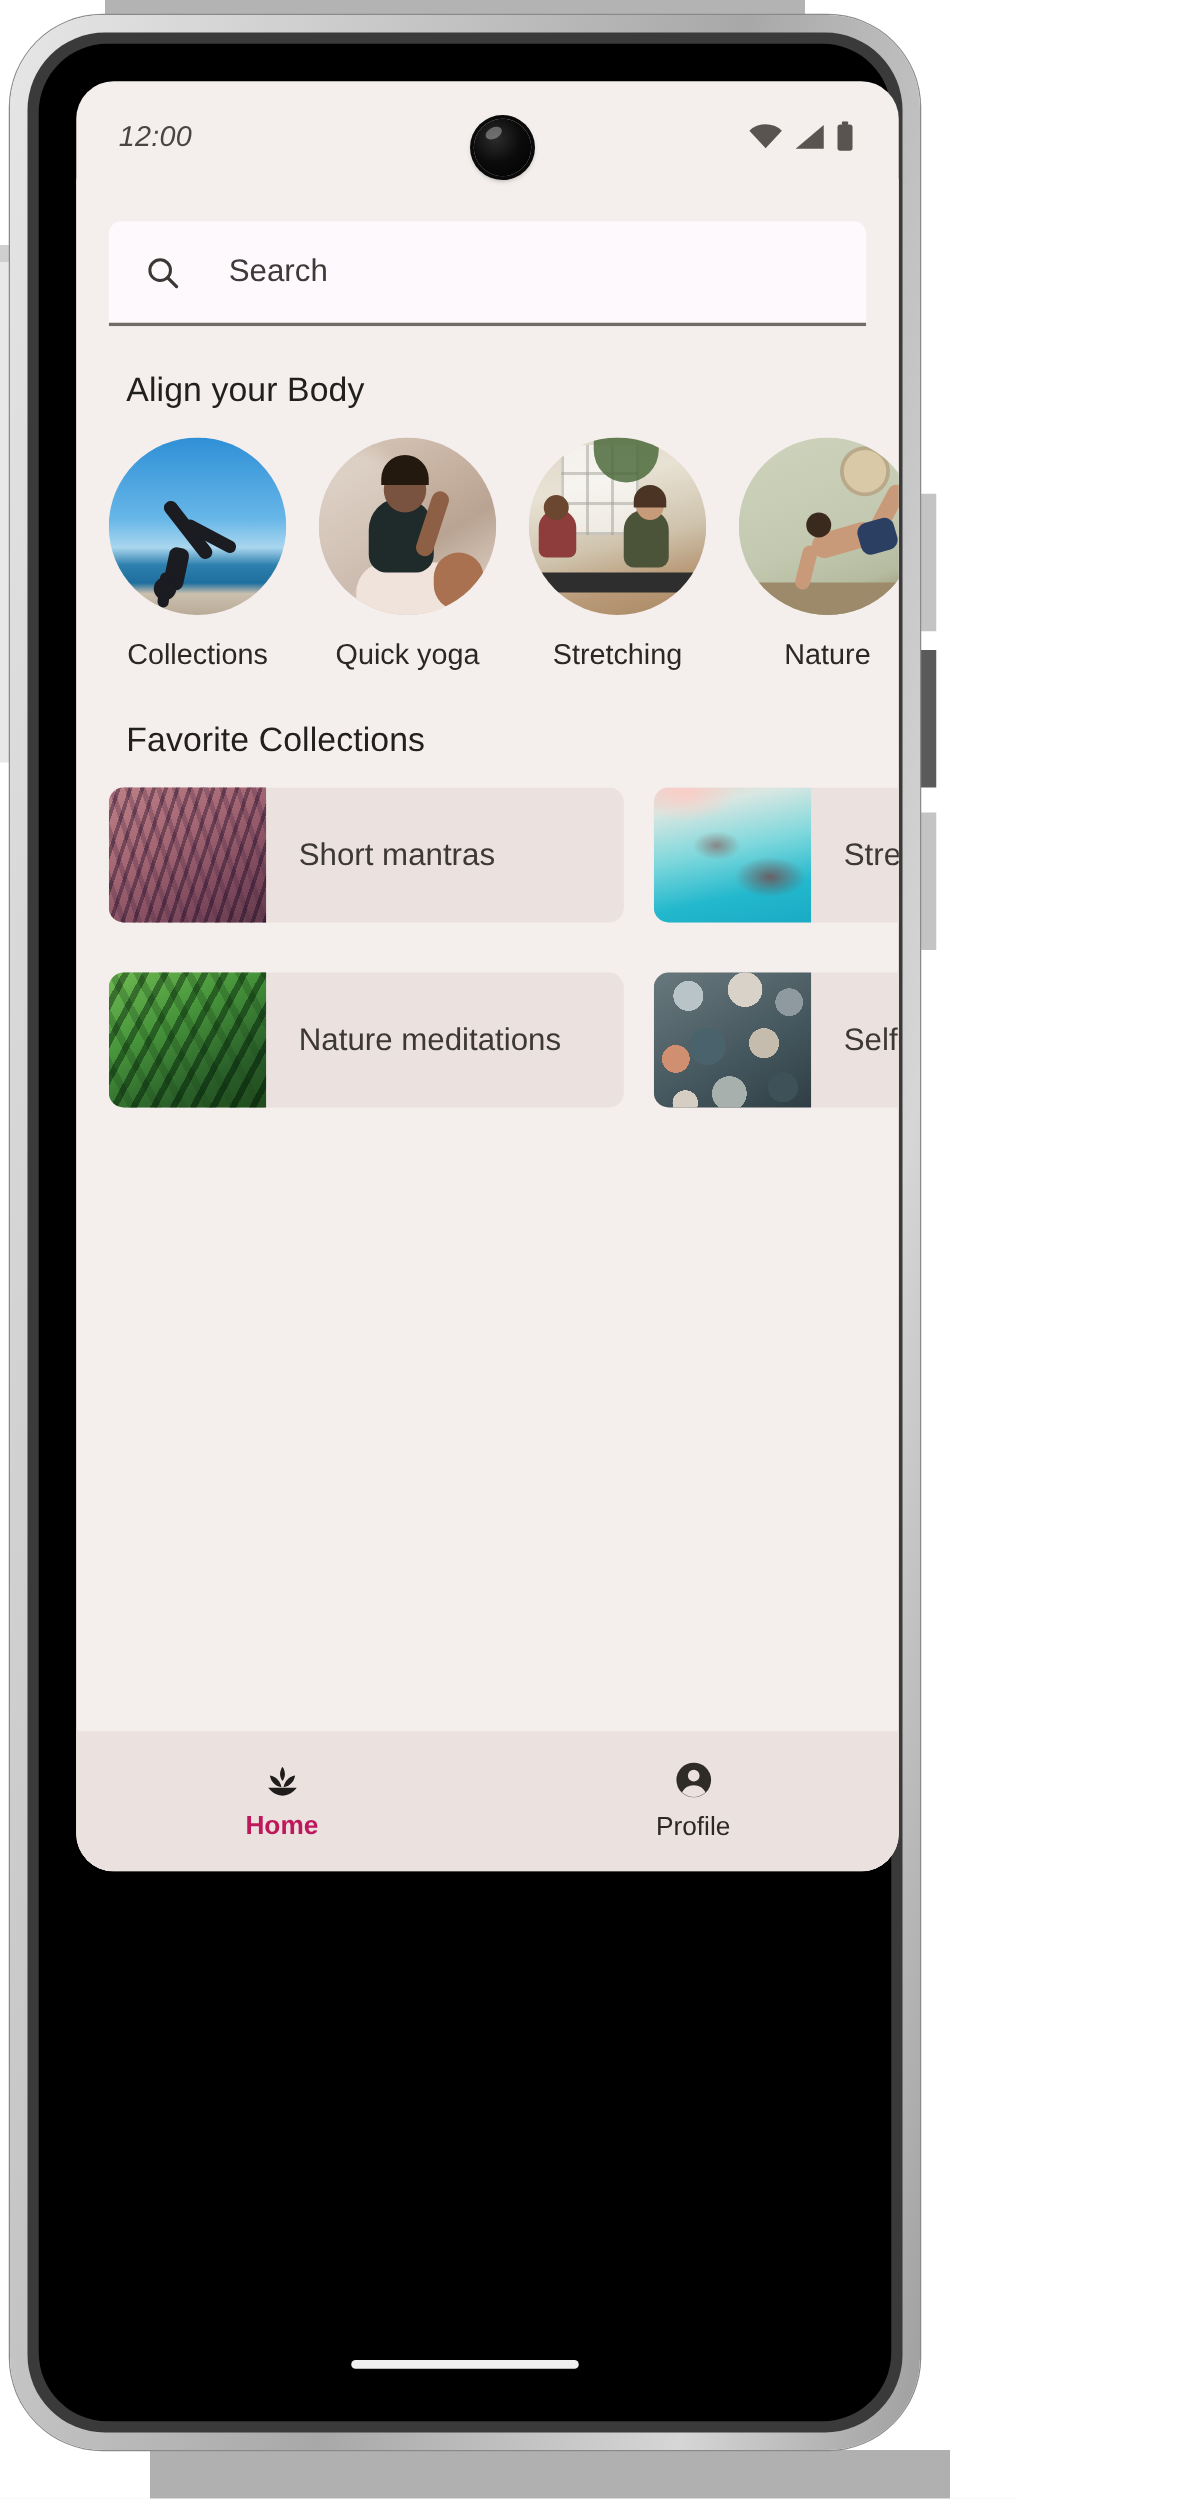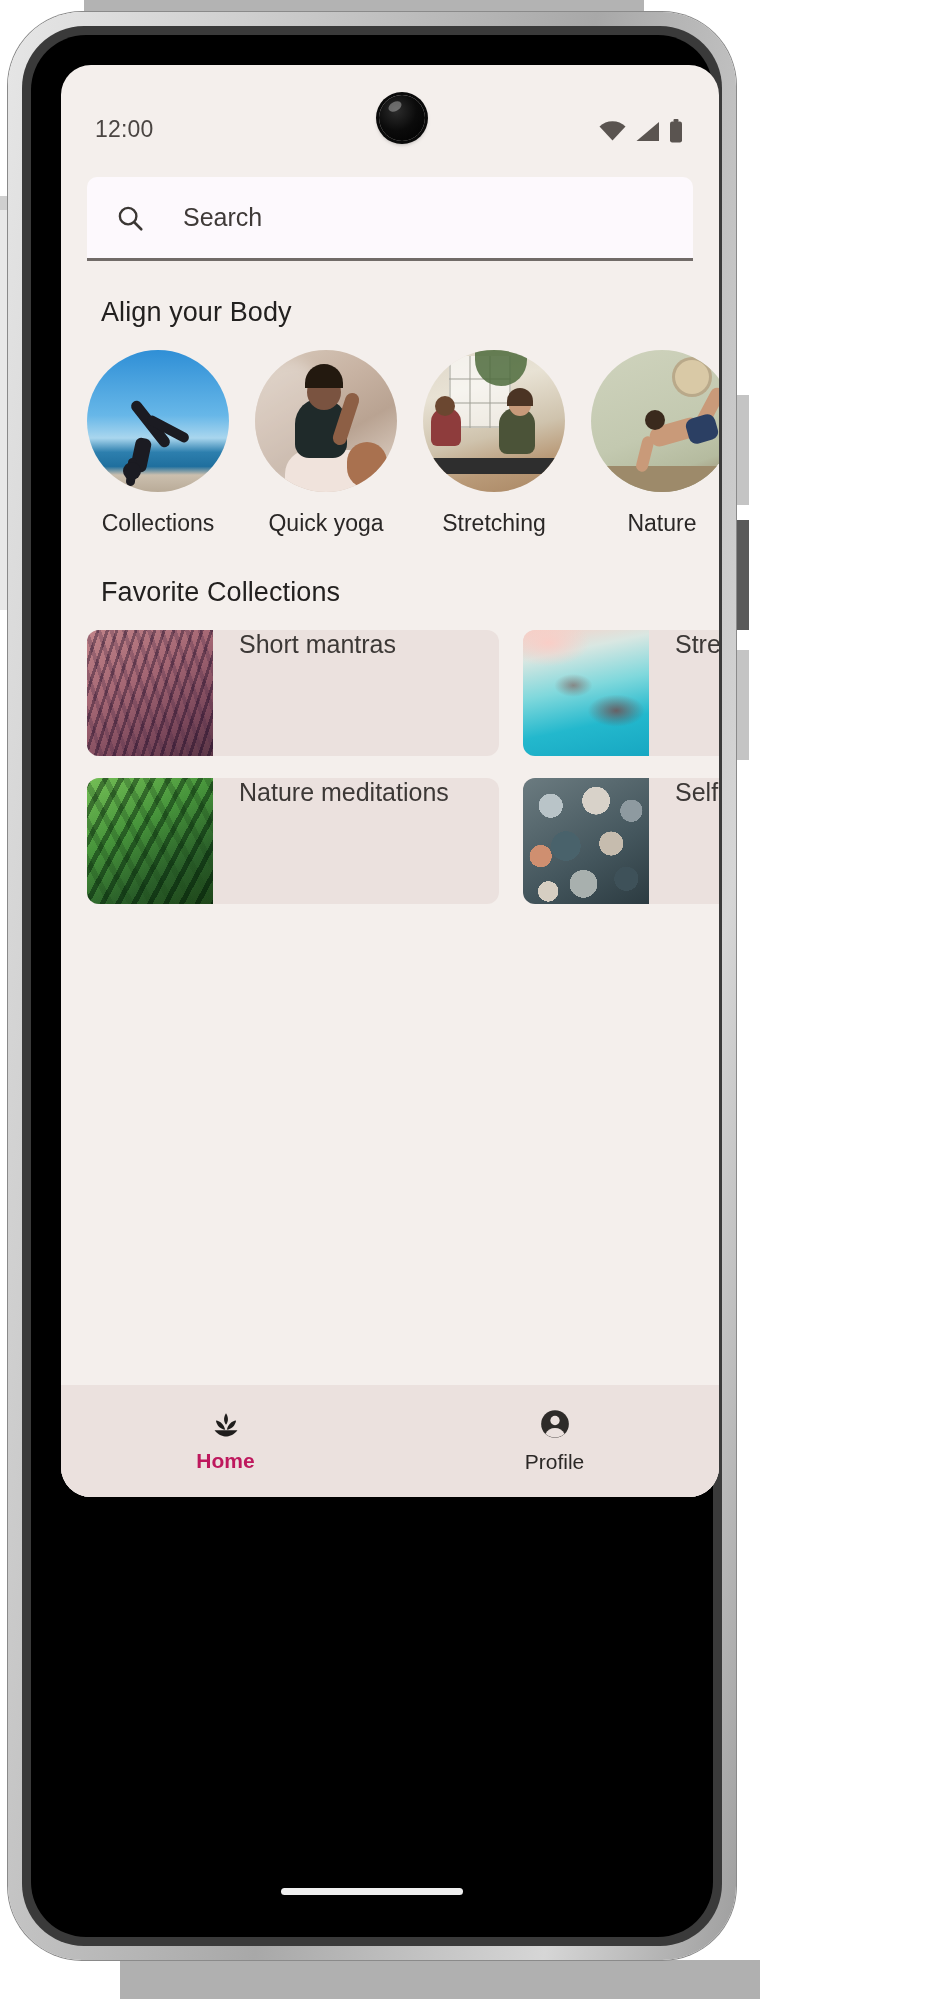"12:00" .statusbar { align-items: flex-end -> center; font-style: none -> italic }
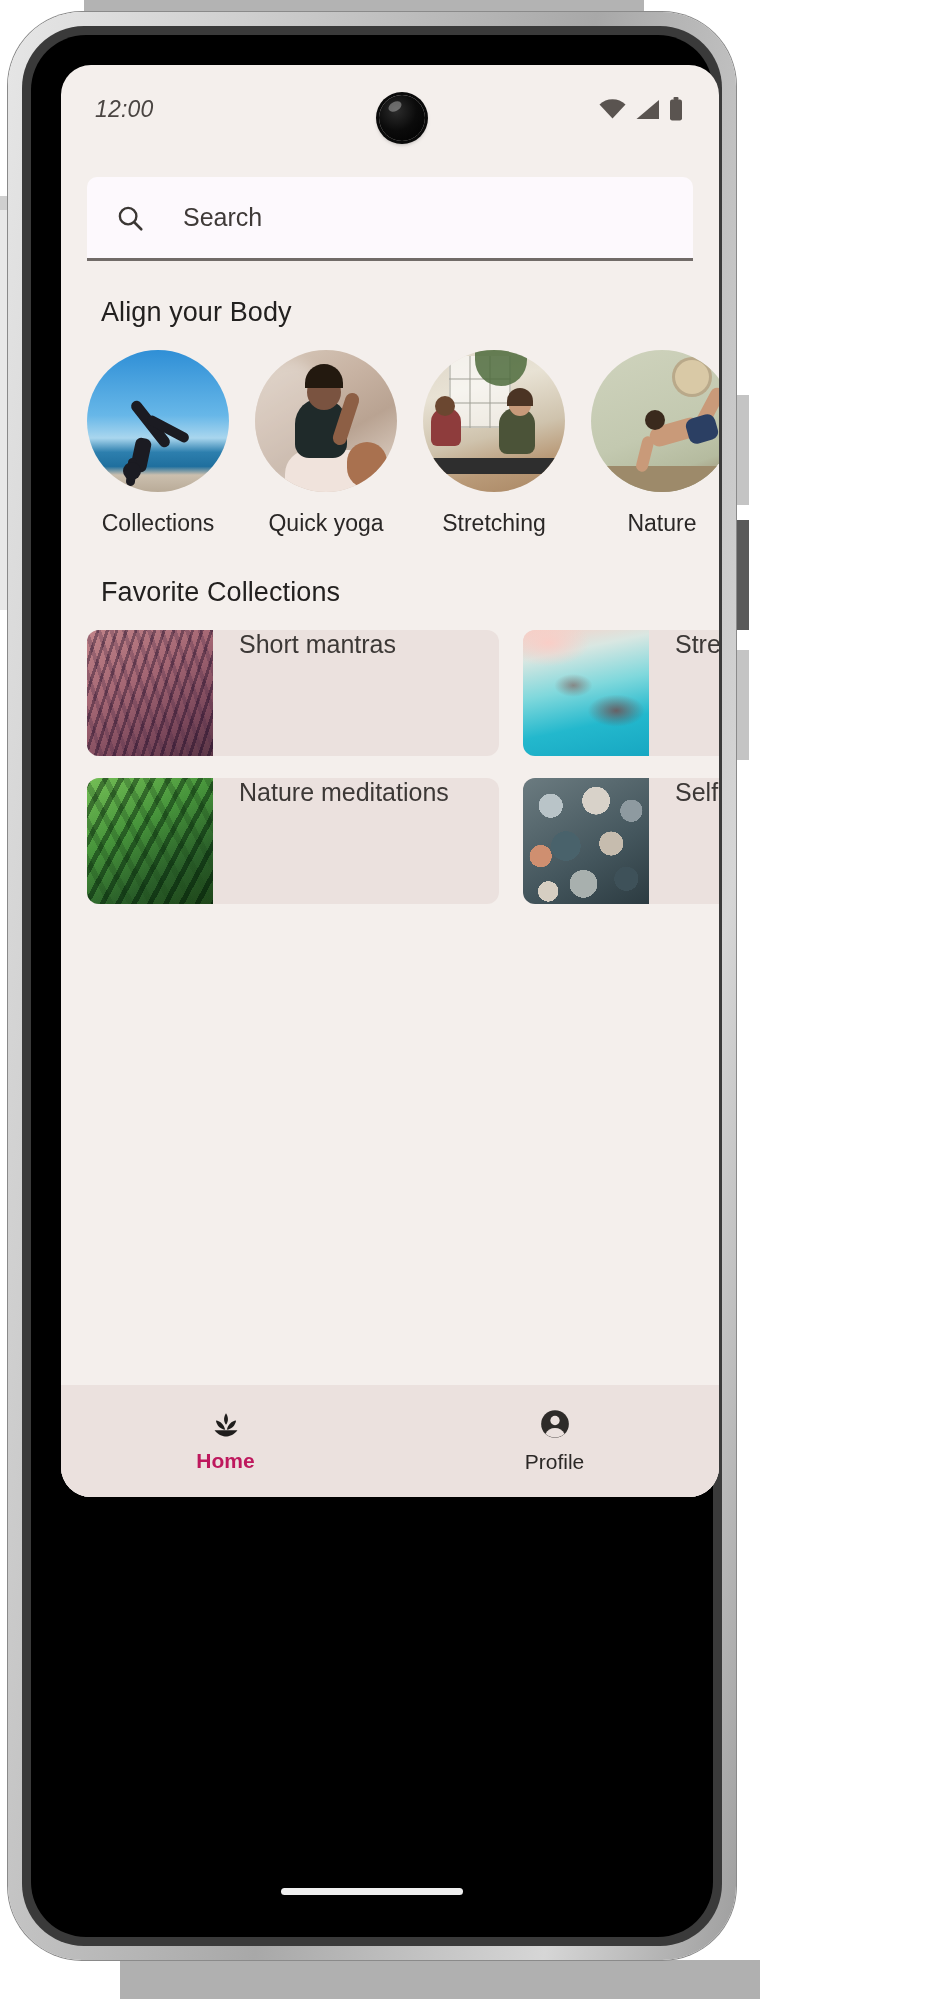"Short mantras" .coll-card { align-items: flex-start -> center; height: 126px -> 108px }
